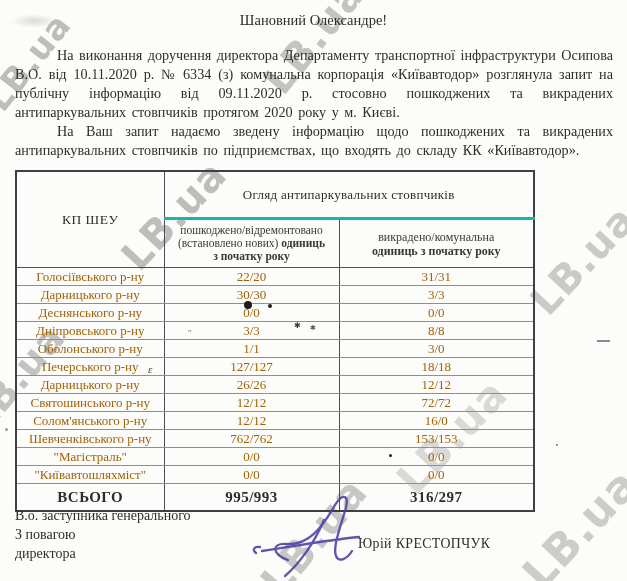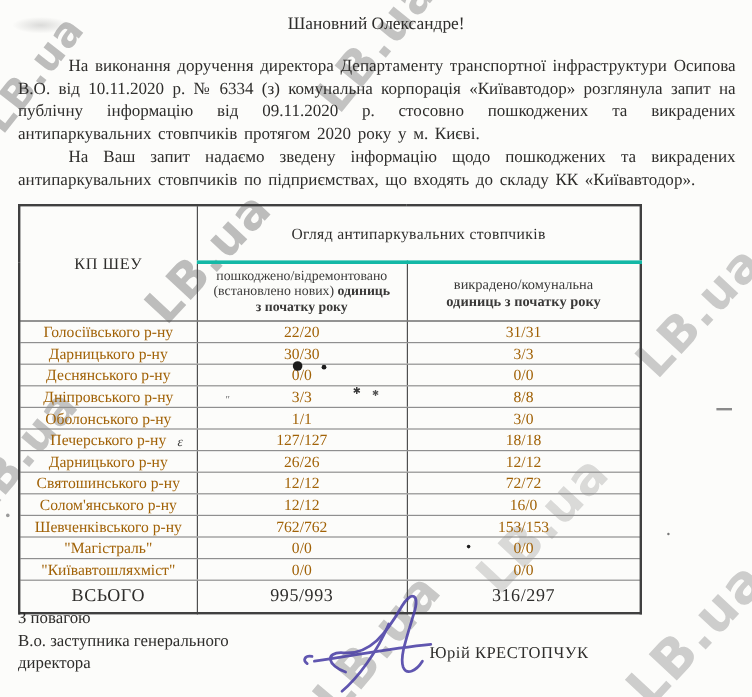"ВСЬОГО" tr.totalrow td { font-weight: none -> bold }
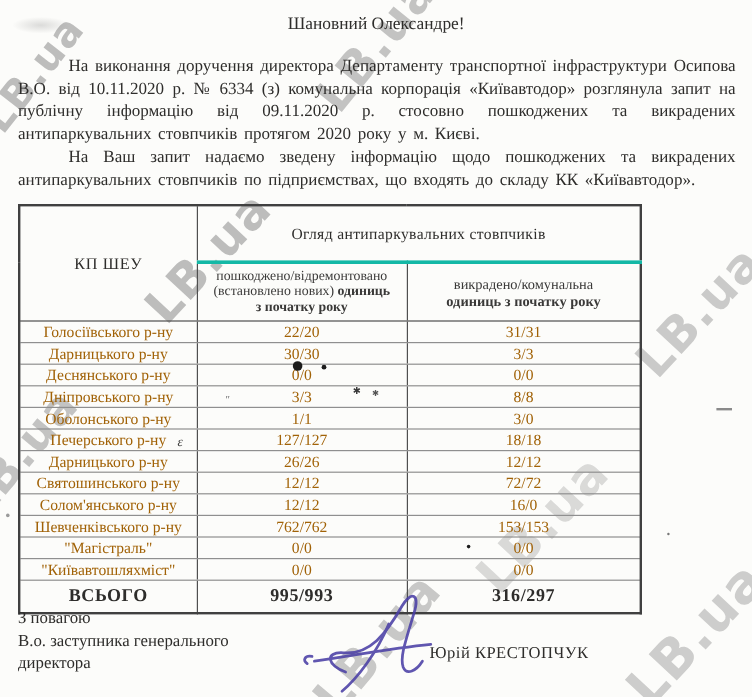"З повагою" div { order: before "В.о. заступника генерального" -> after "В.о. заступника генерального" }
